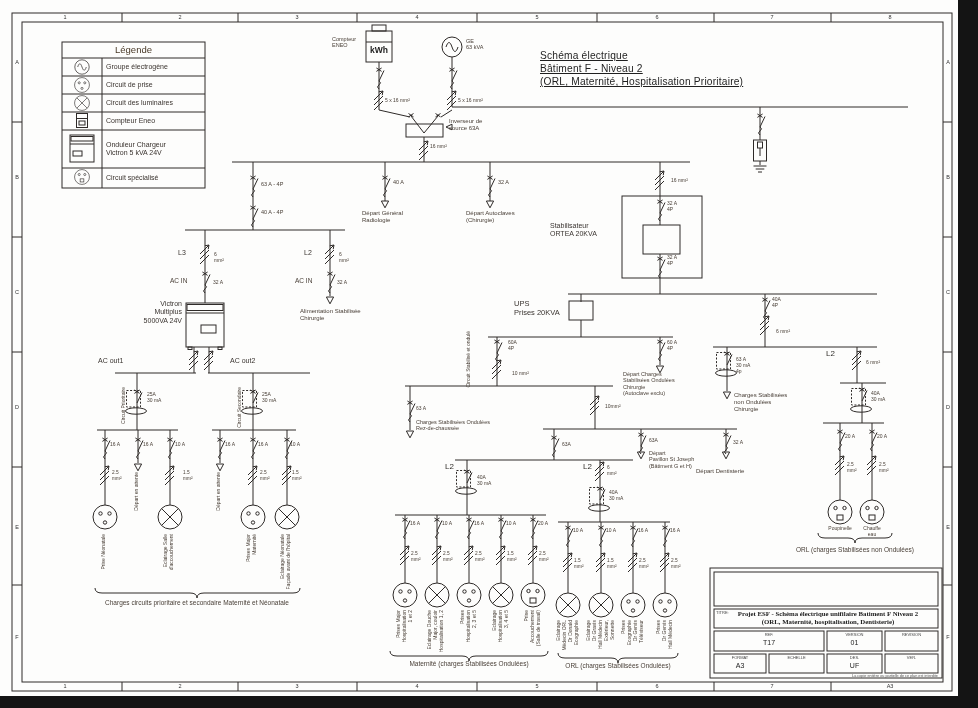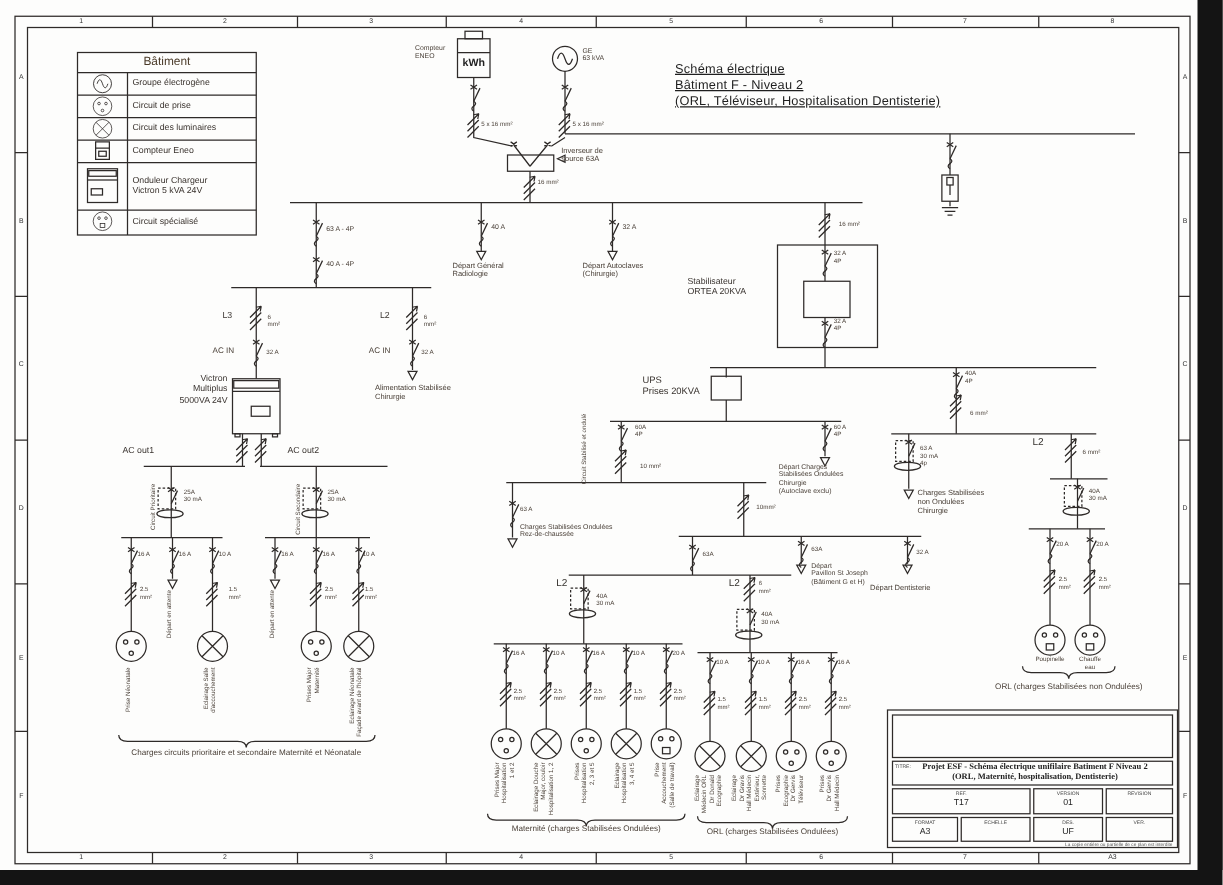"Bâtiment" div.legtitle { text: Bâtiment -> Légende }
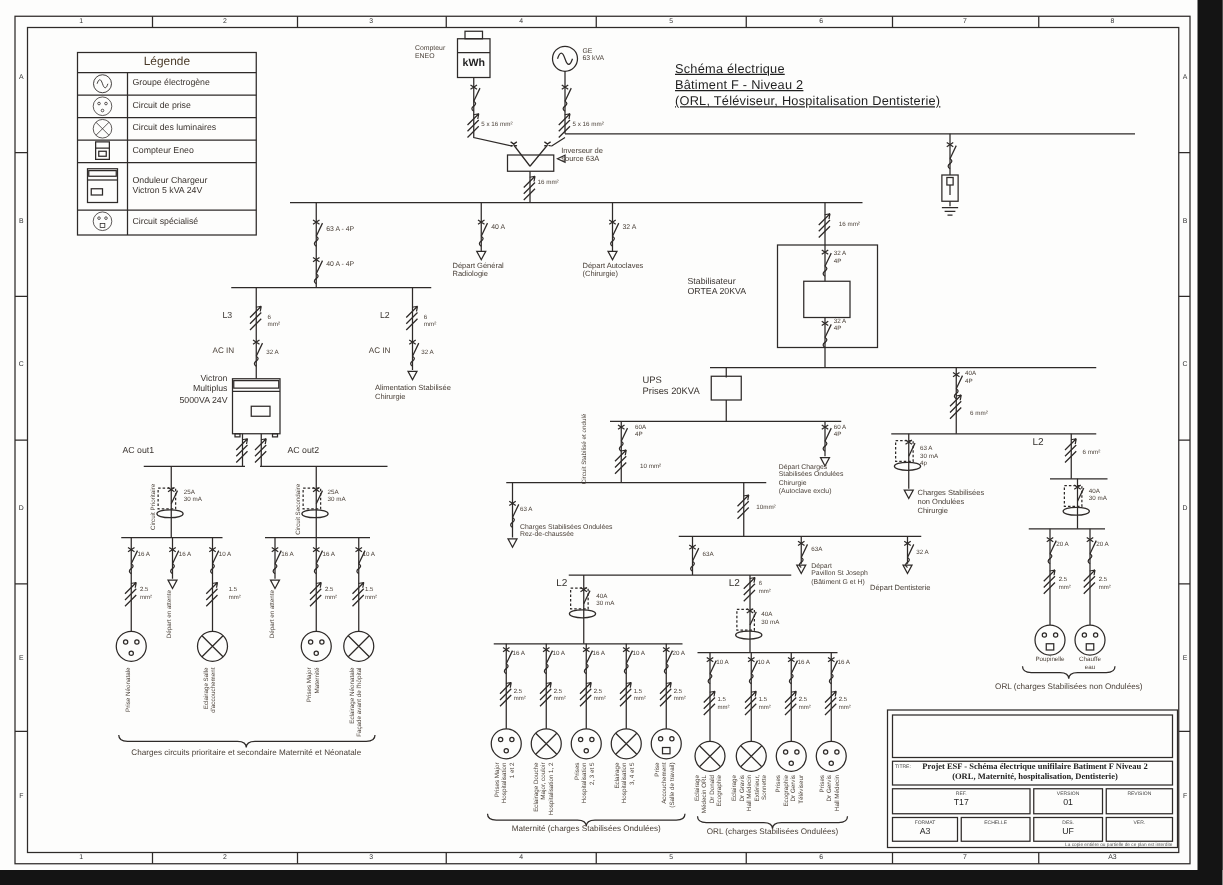"(ORL, Téléviseur, Hospitalisation" div.head { text: Téléviseur, Hospitalisation Dentisterie -> Maternité, Hospitalisation Prioritaire }
